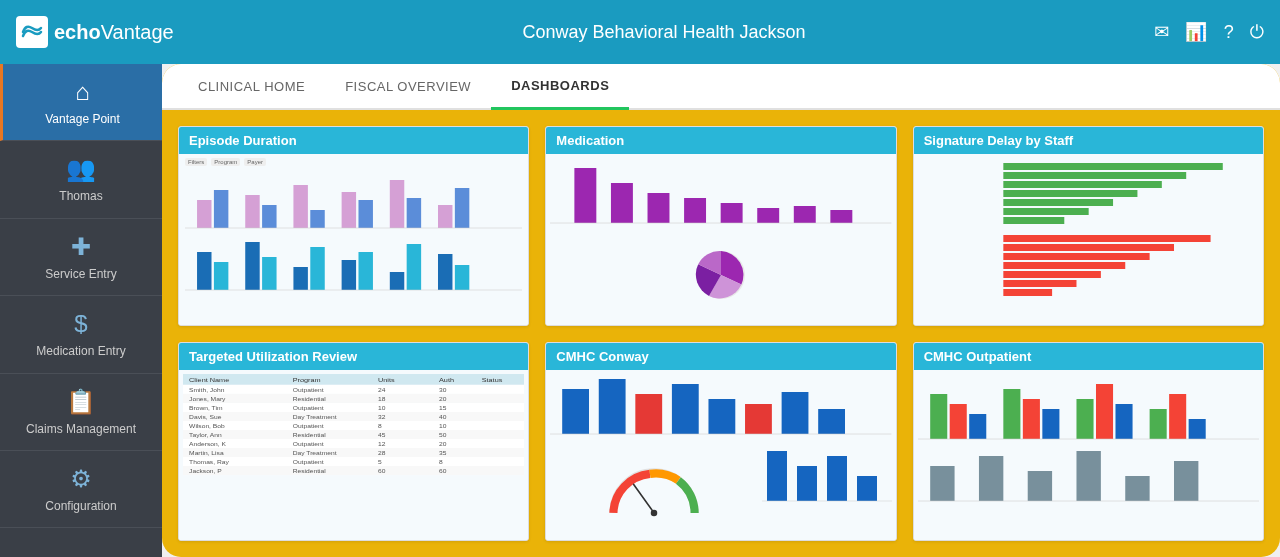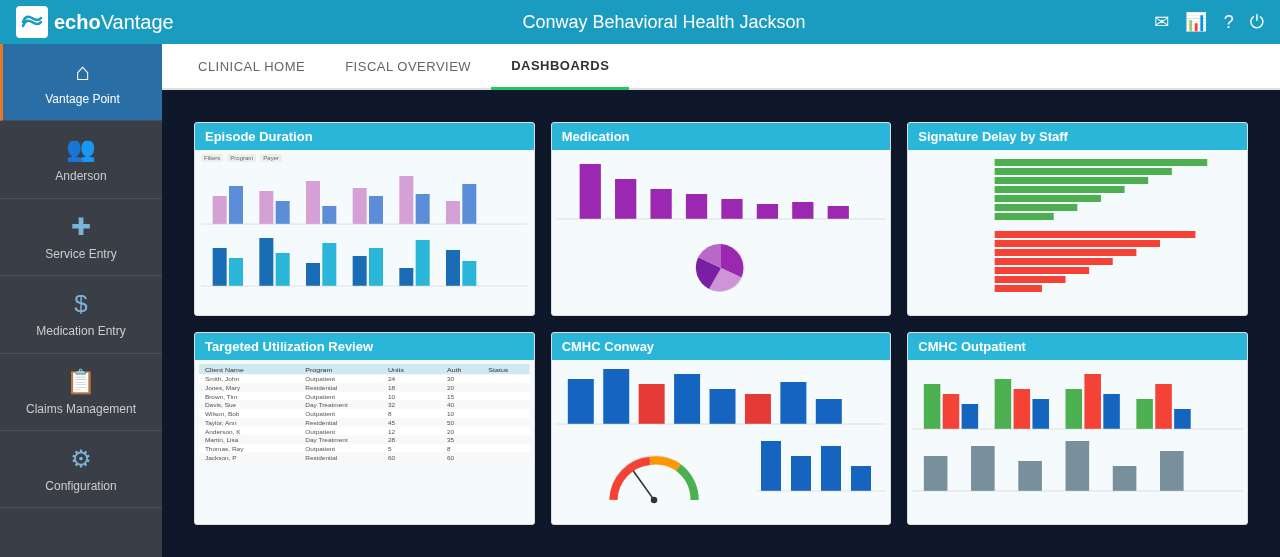"echoVantage" .header { height: 44px -> 64px }
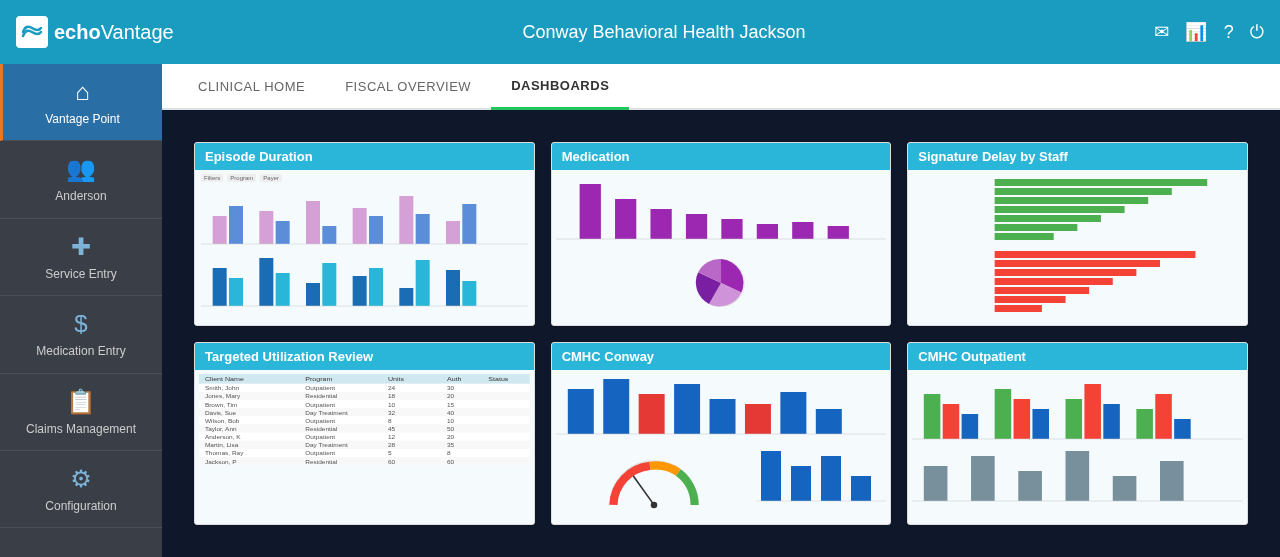"CLINICAL HOME" .content { background: #0f172a -> #eab308; border-radius: none -> 19px }
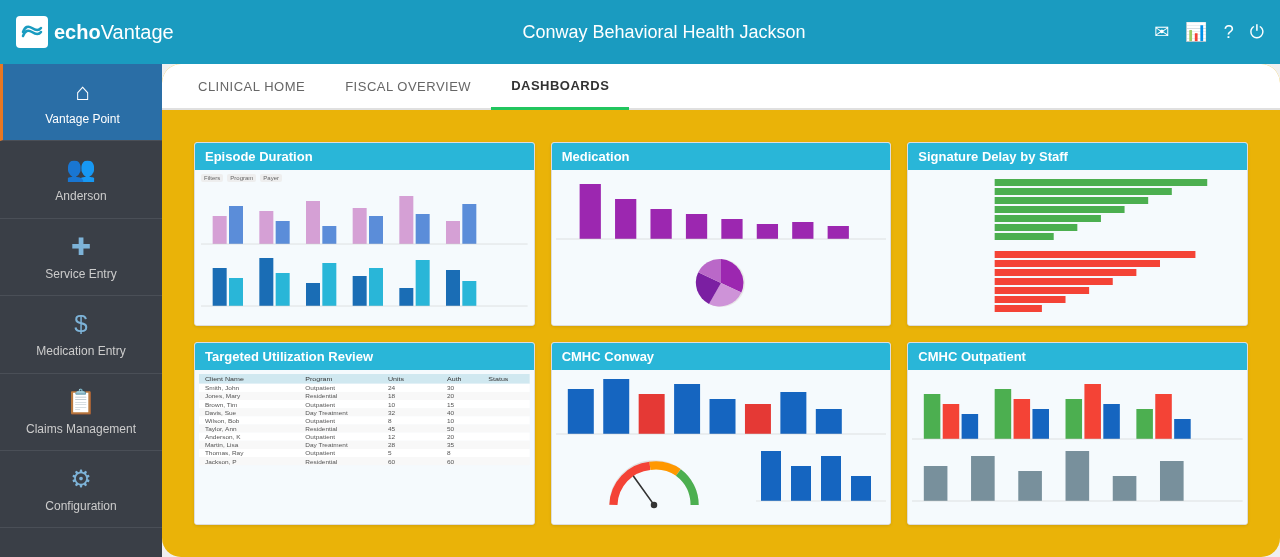"Episode Duration" .dashboard-grid { padding: 32px -> 16px }
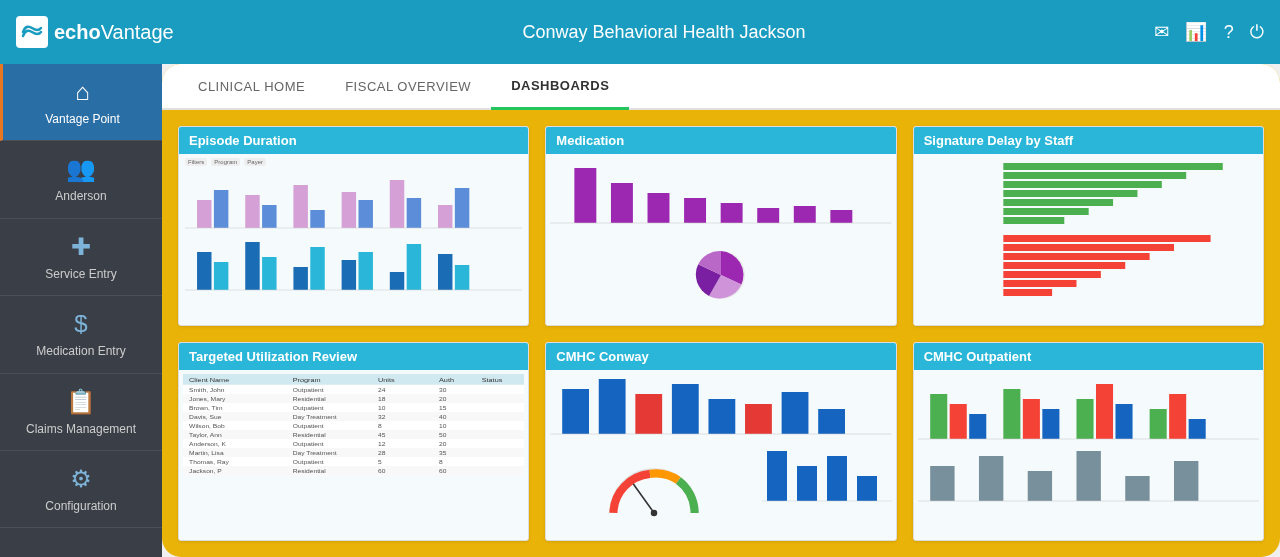"Anderson" span.sidebar-label { text: Anderson -> Thomas }
